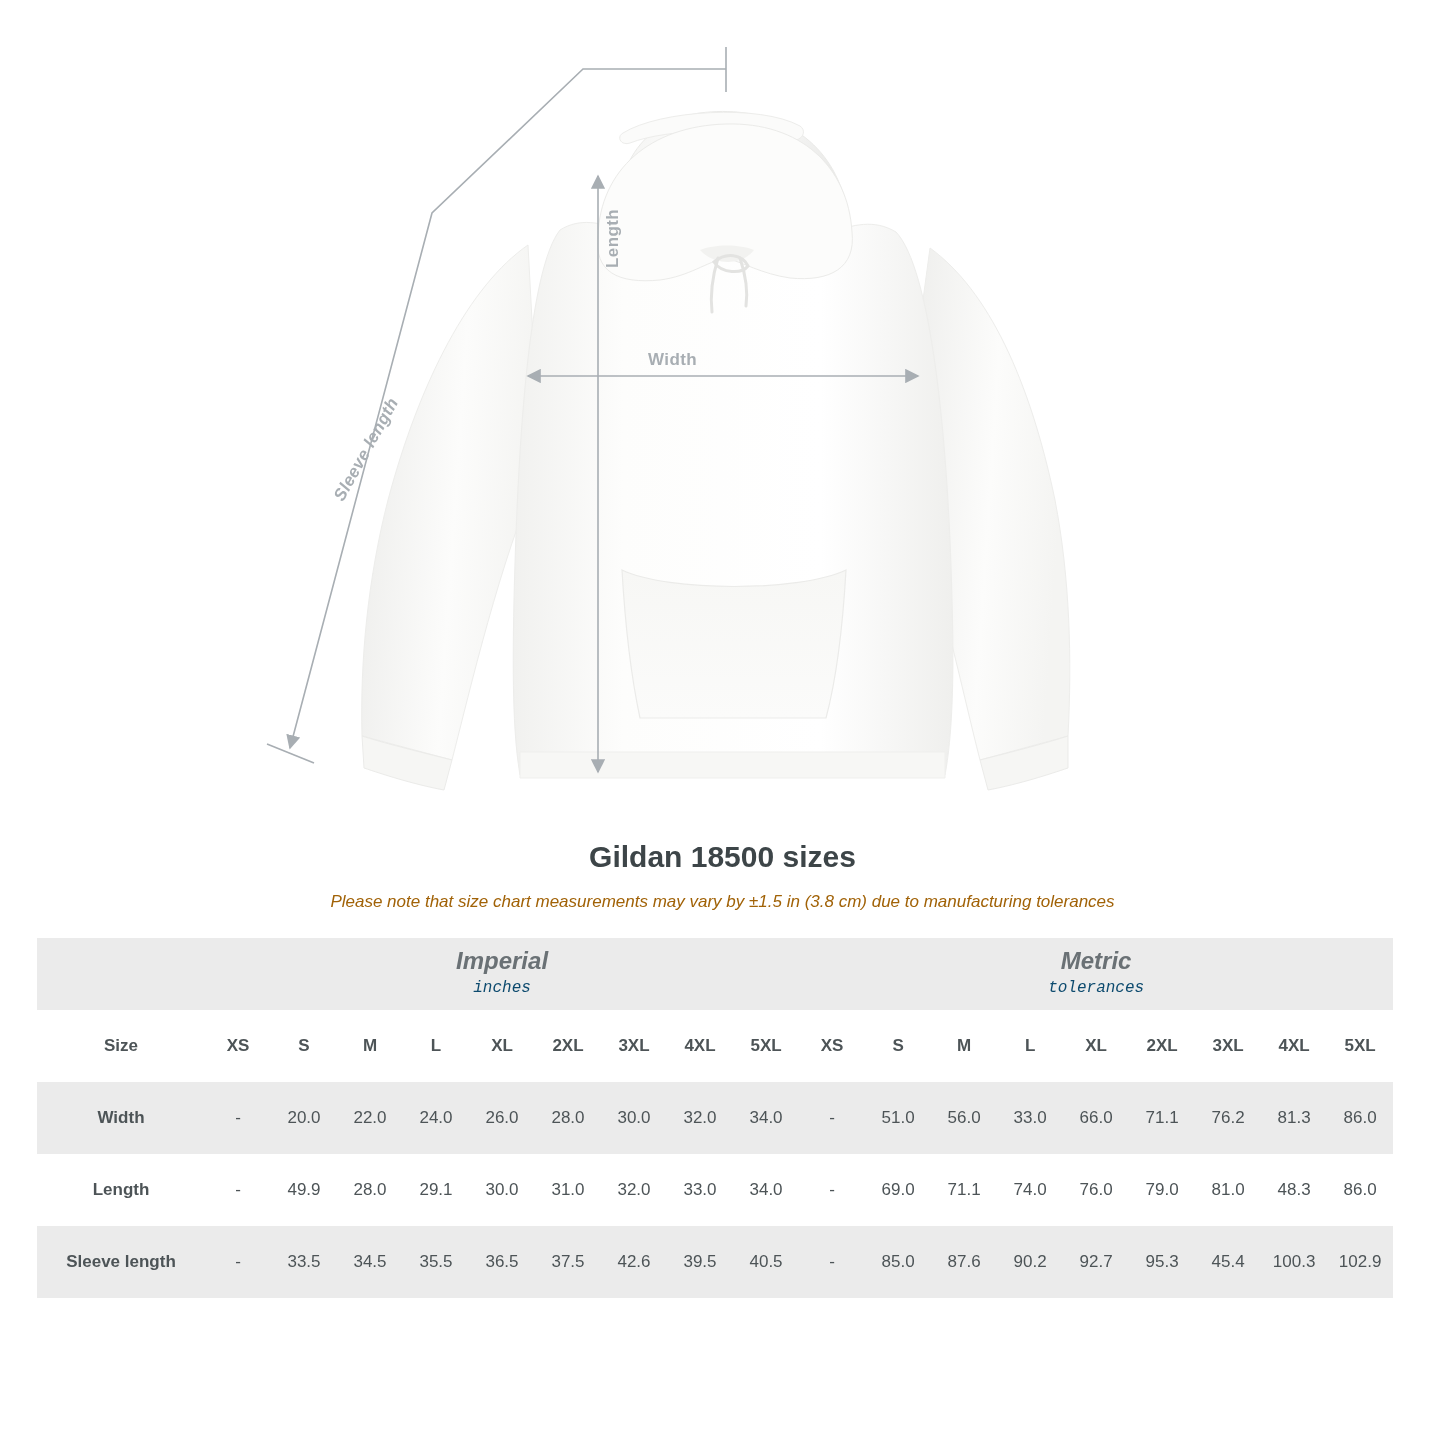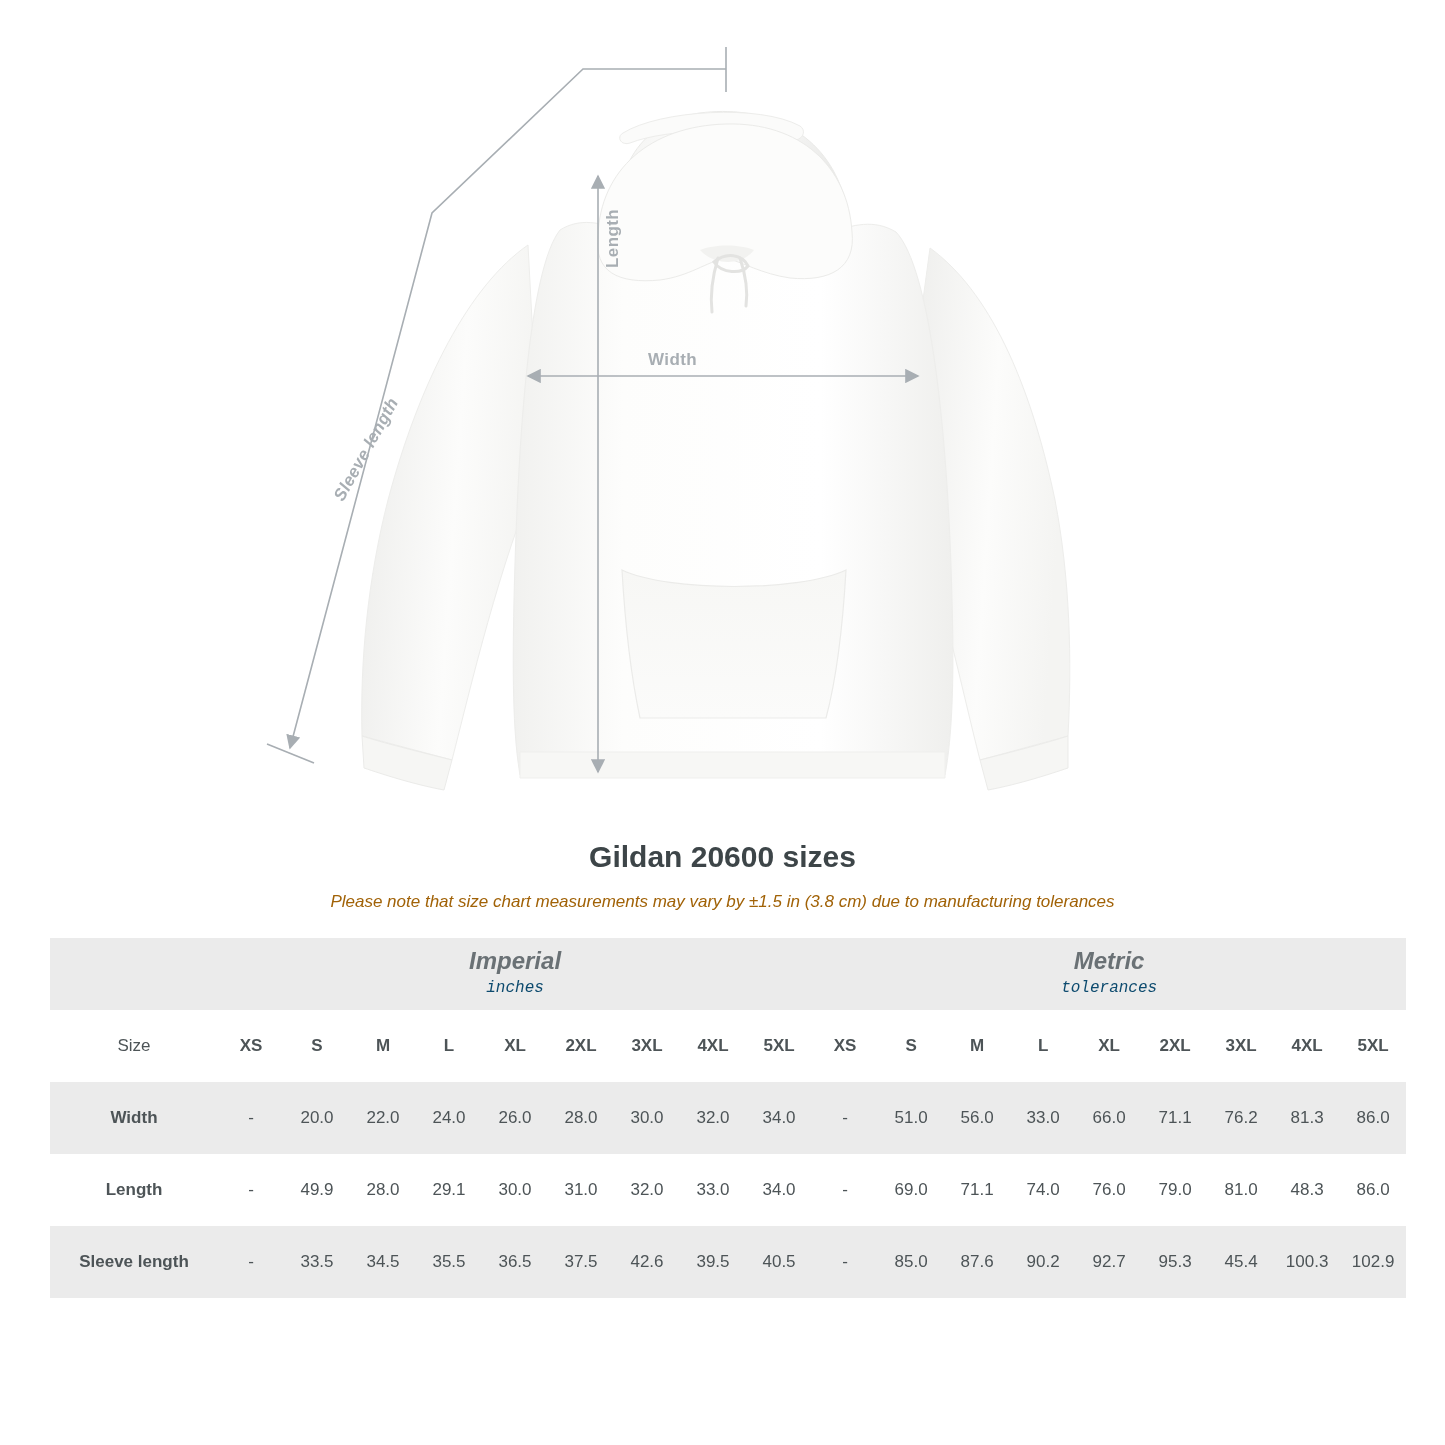"Gildan 20600 sizes" h1.chart-title { text: 20600 -> 18500 }
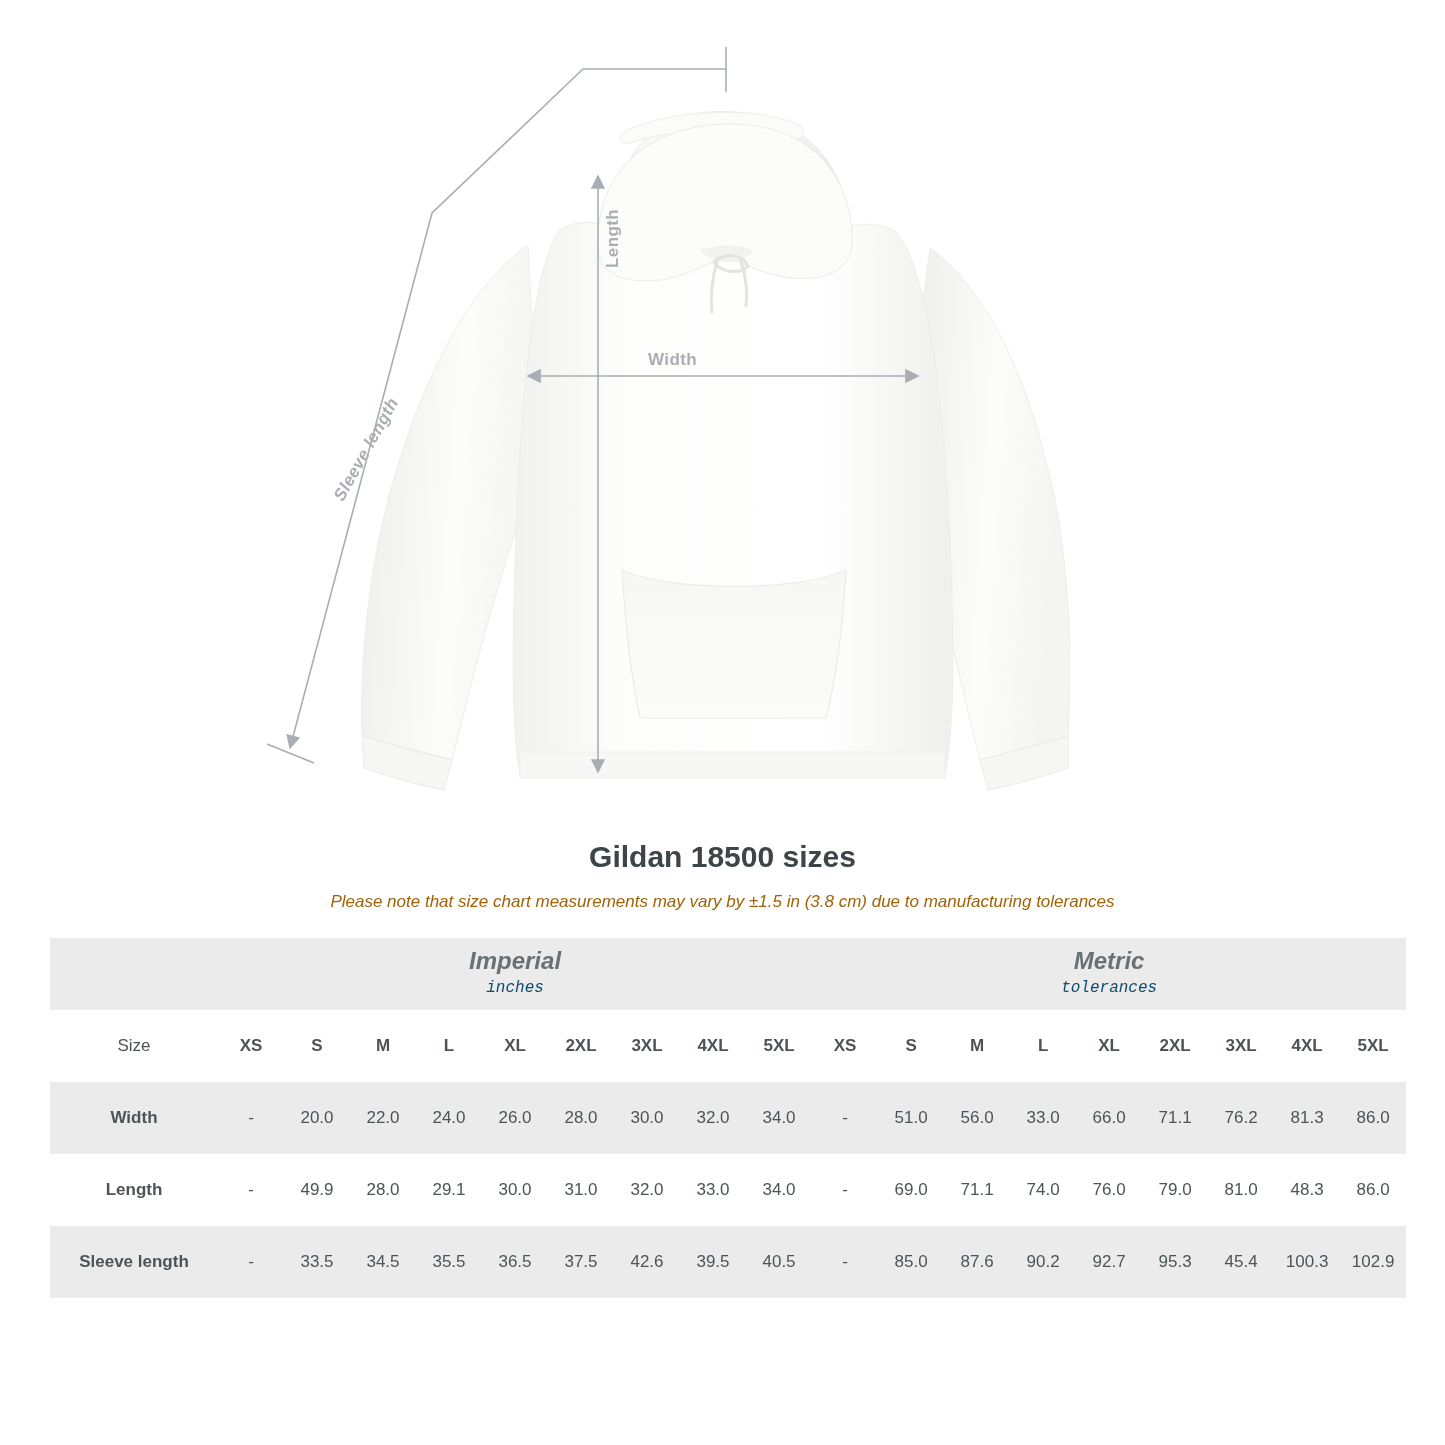"Imperial" .table-wrap { padding: 0 50px -> 0 37px }
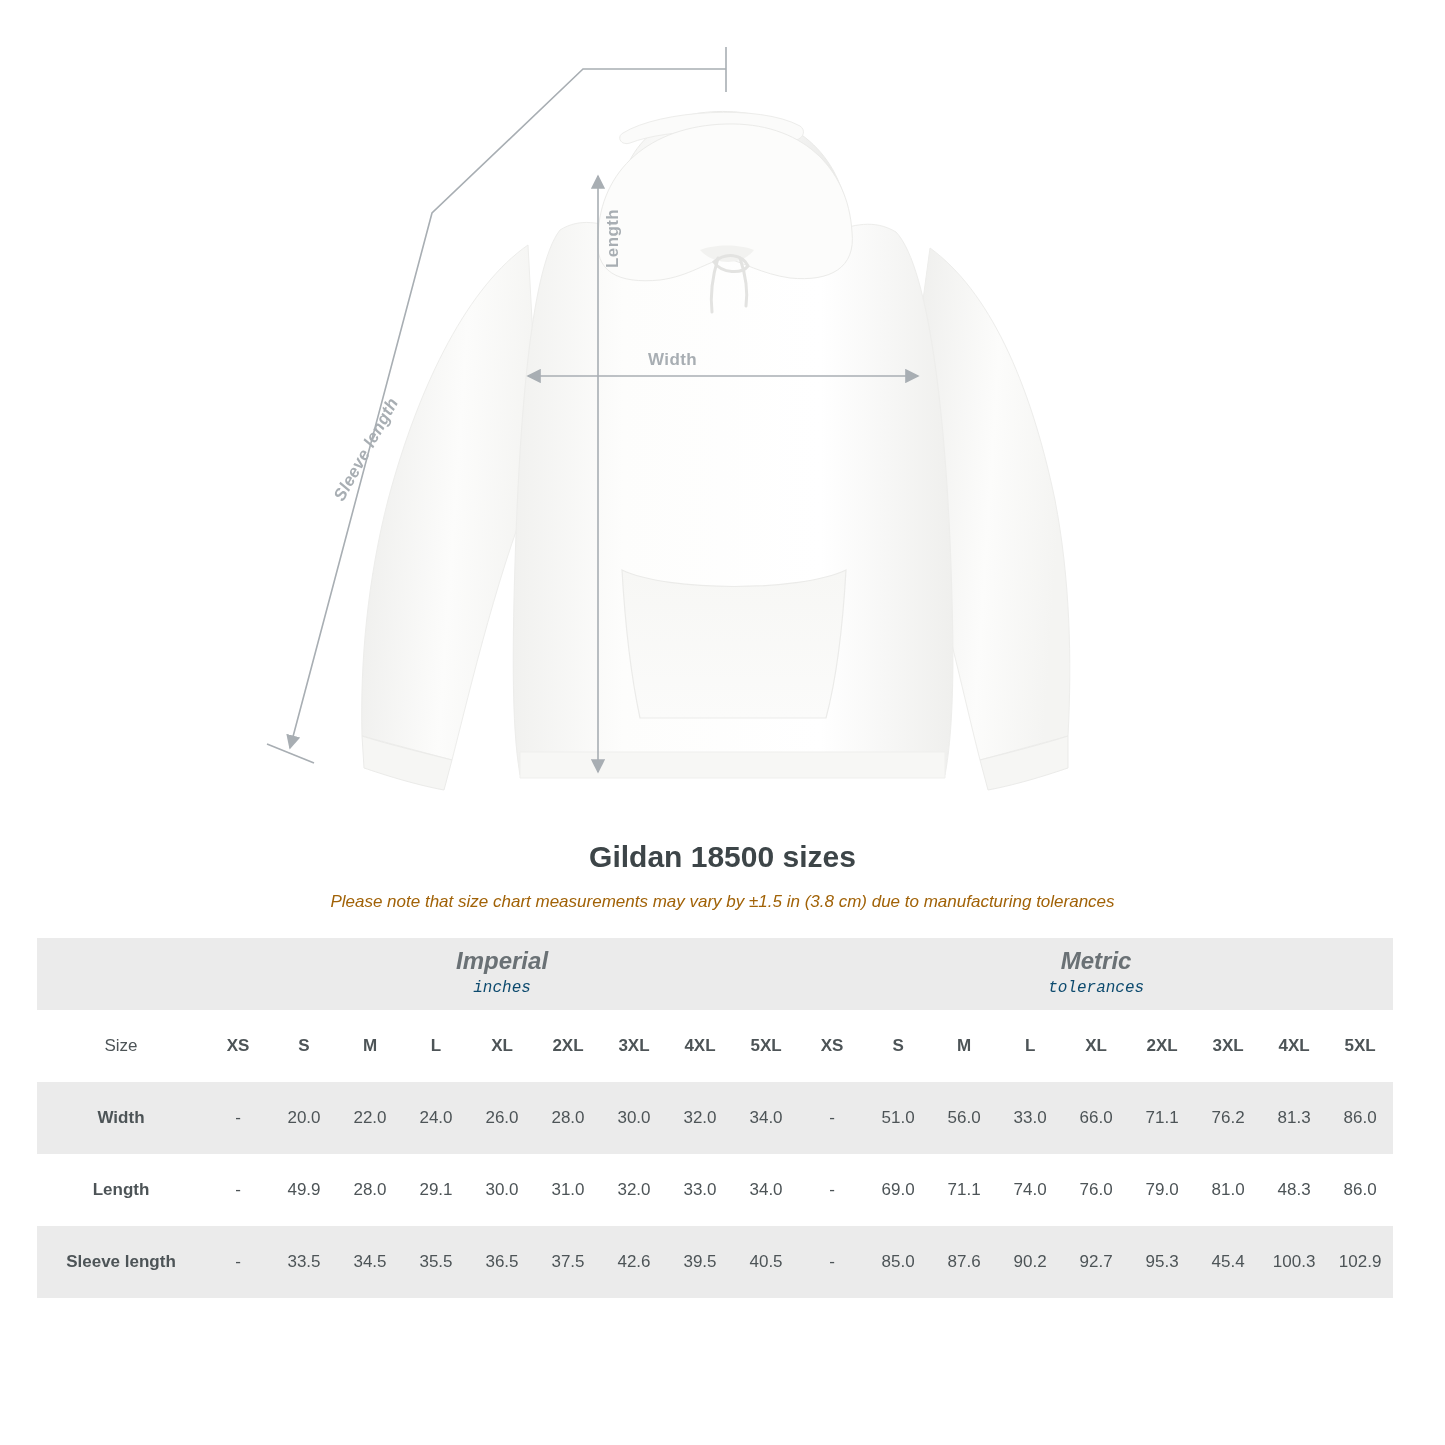"Size" .hdr-row td.rowlabel { font-weight: normal -> bold }
